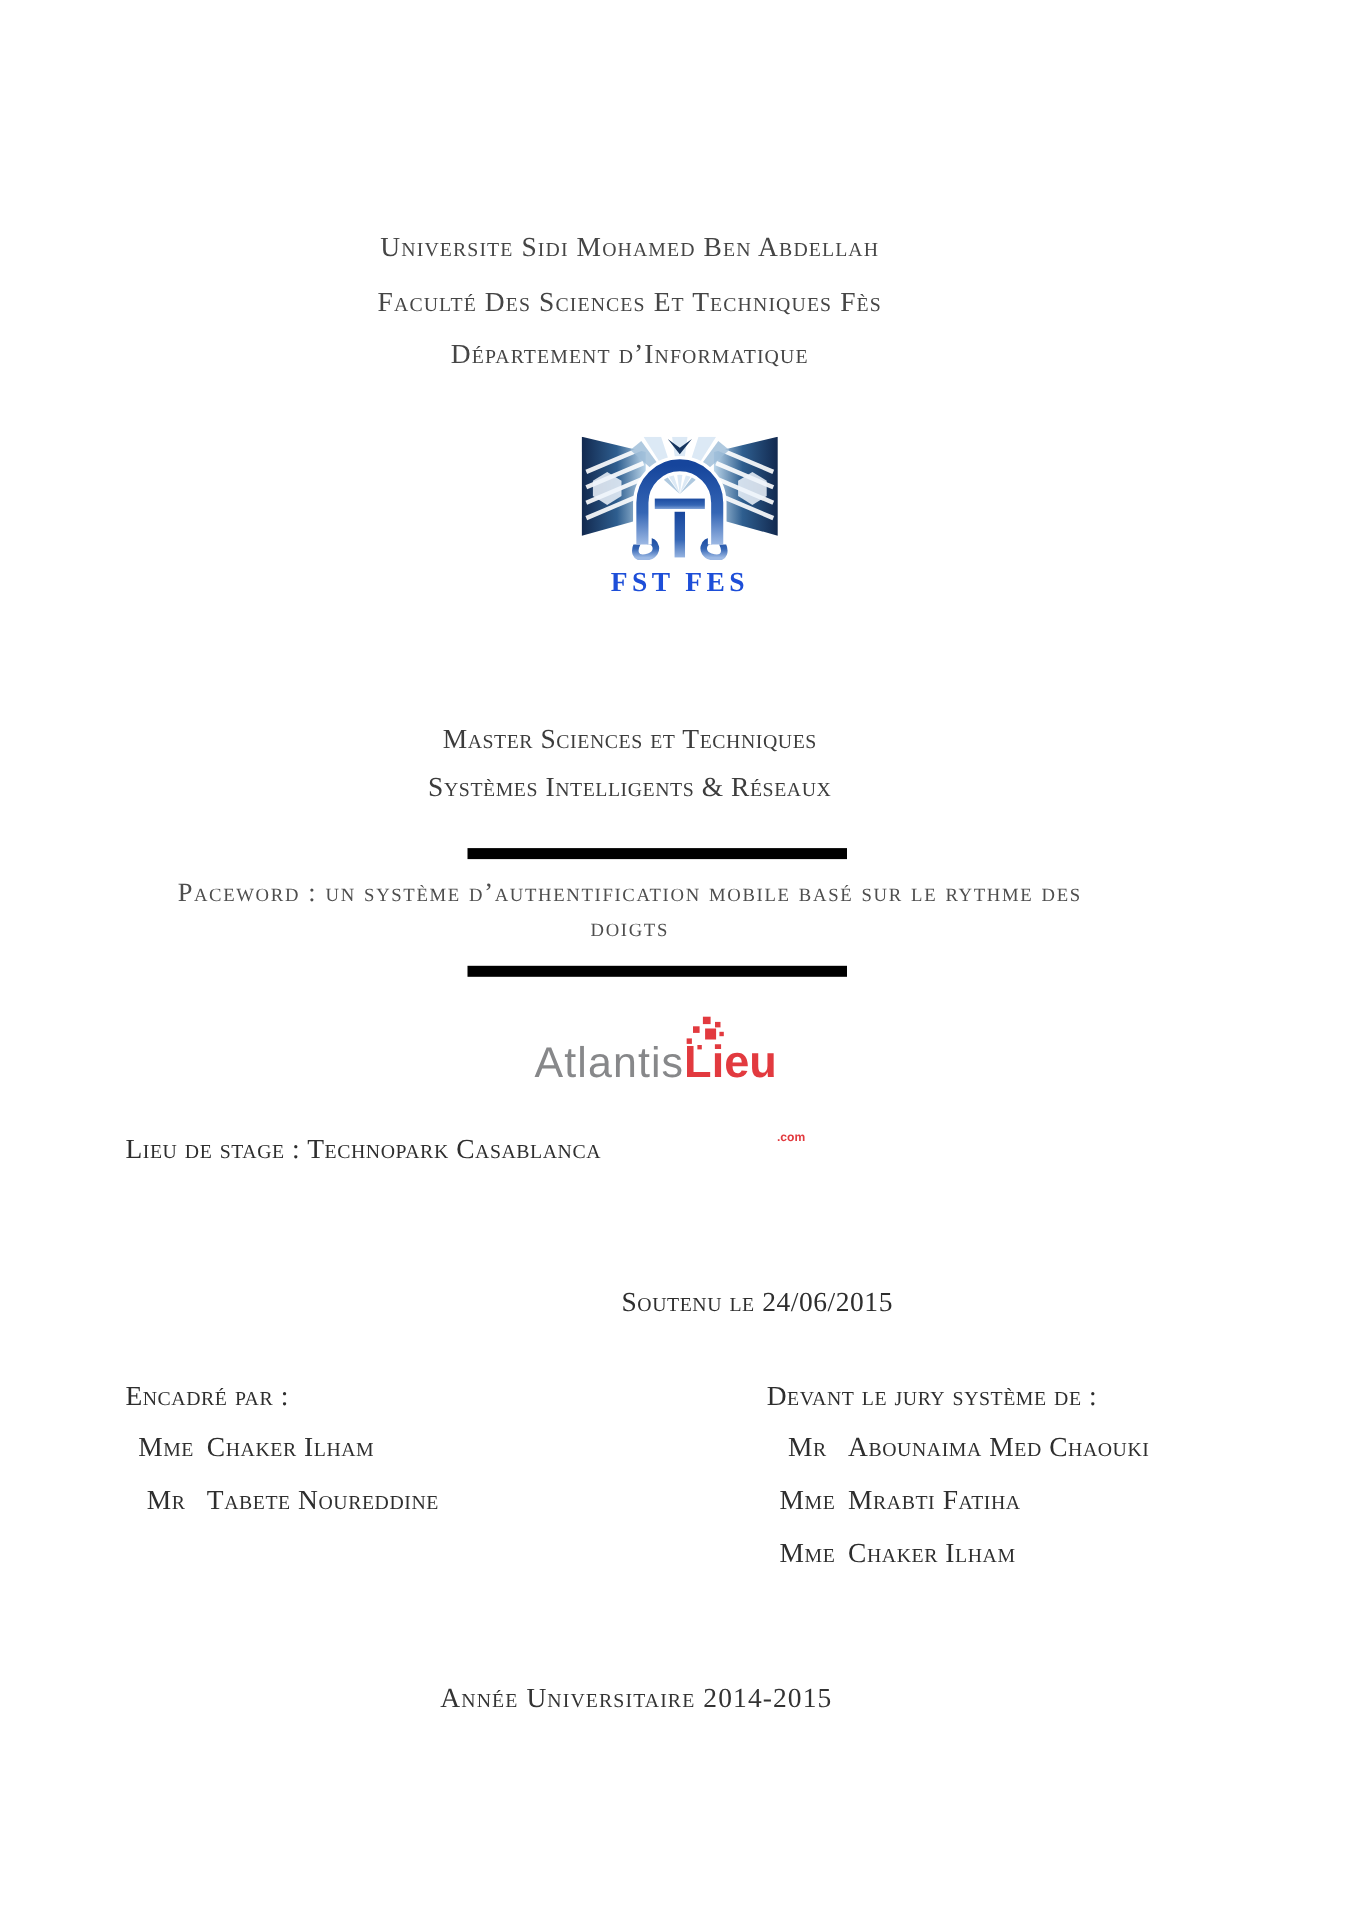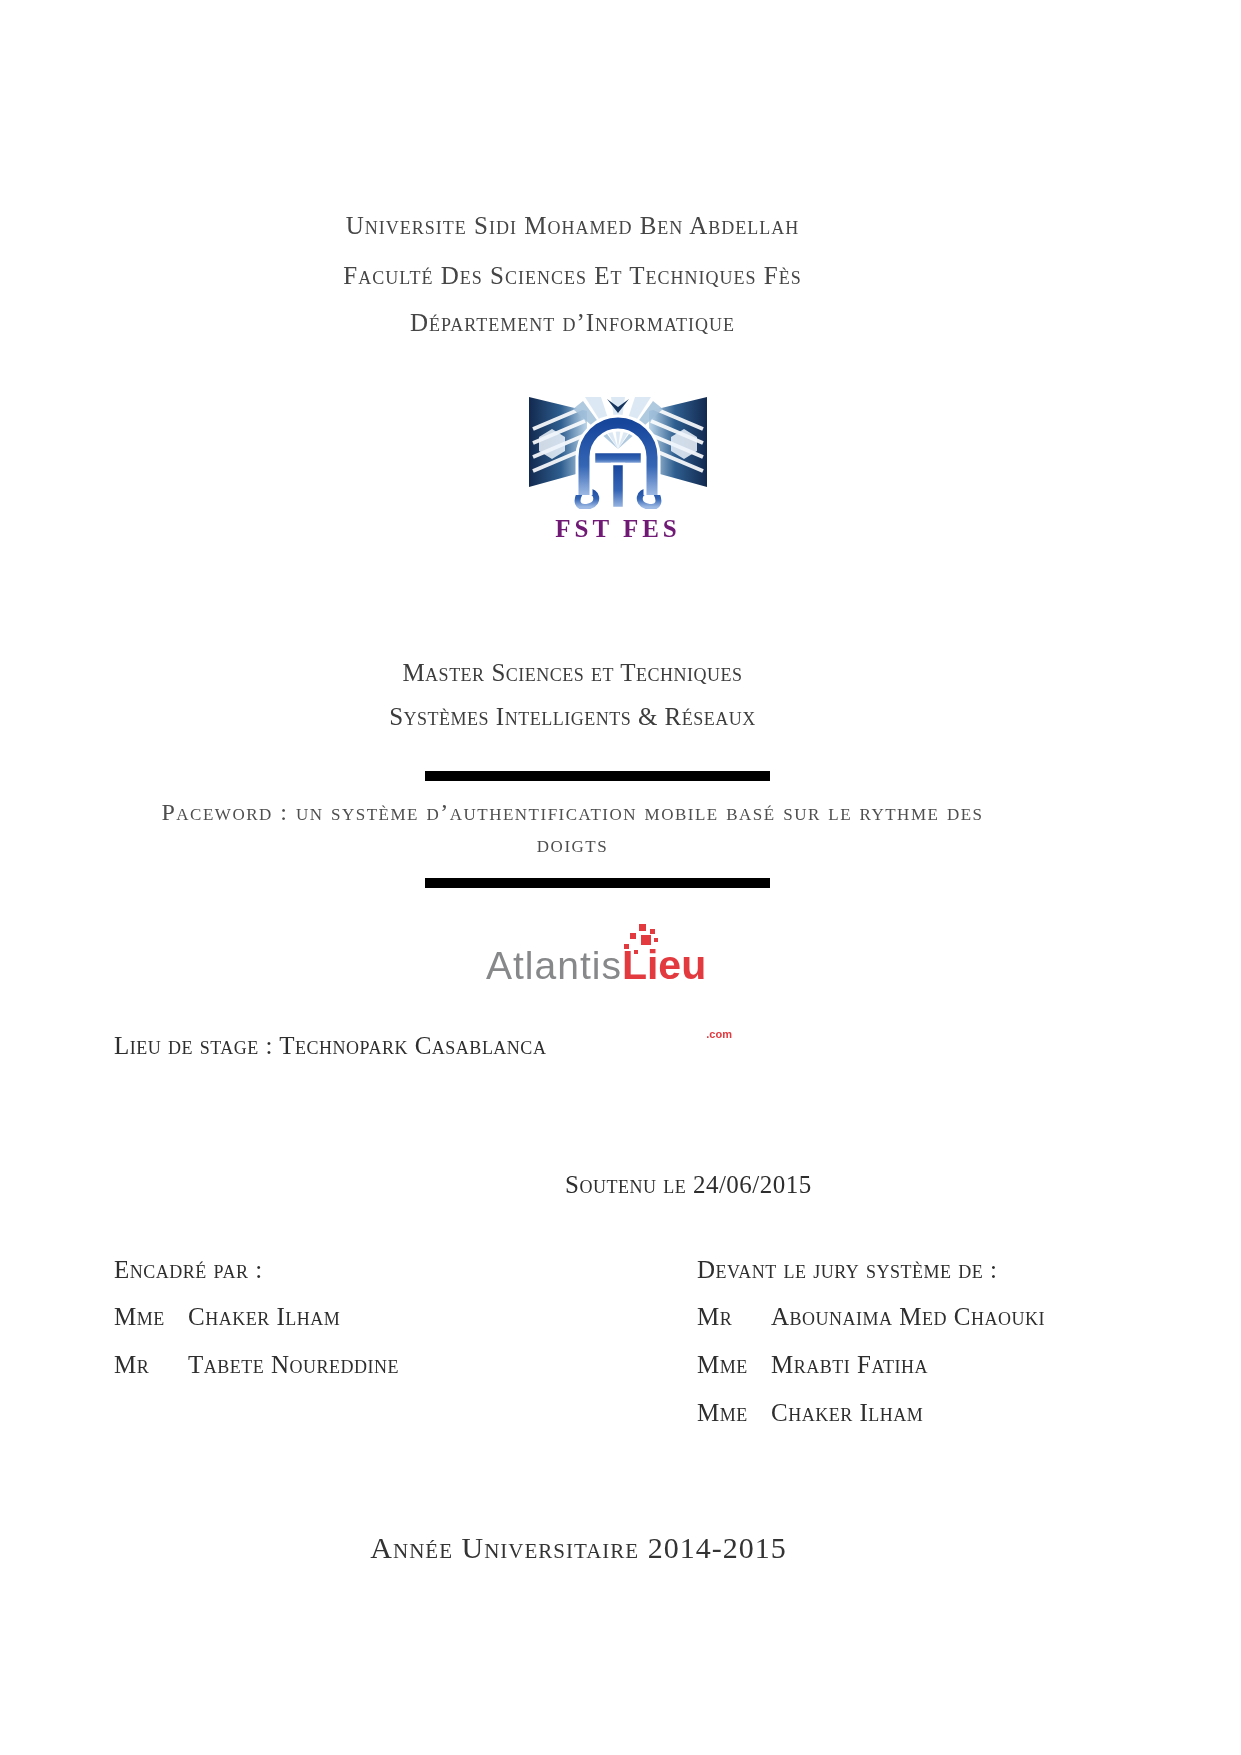"FST FES" .fst-caption { color: #701a75 -> #1d4ed8 }
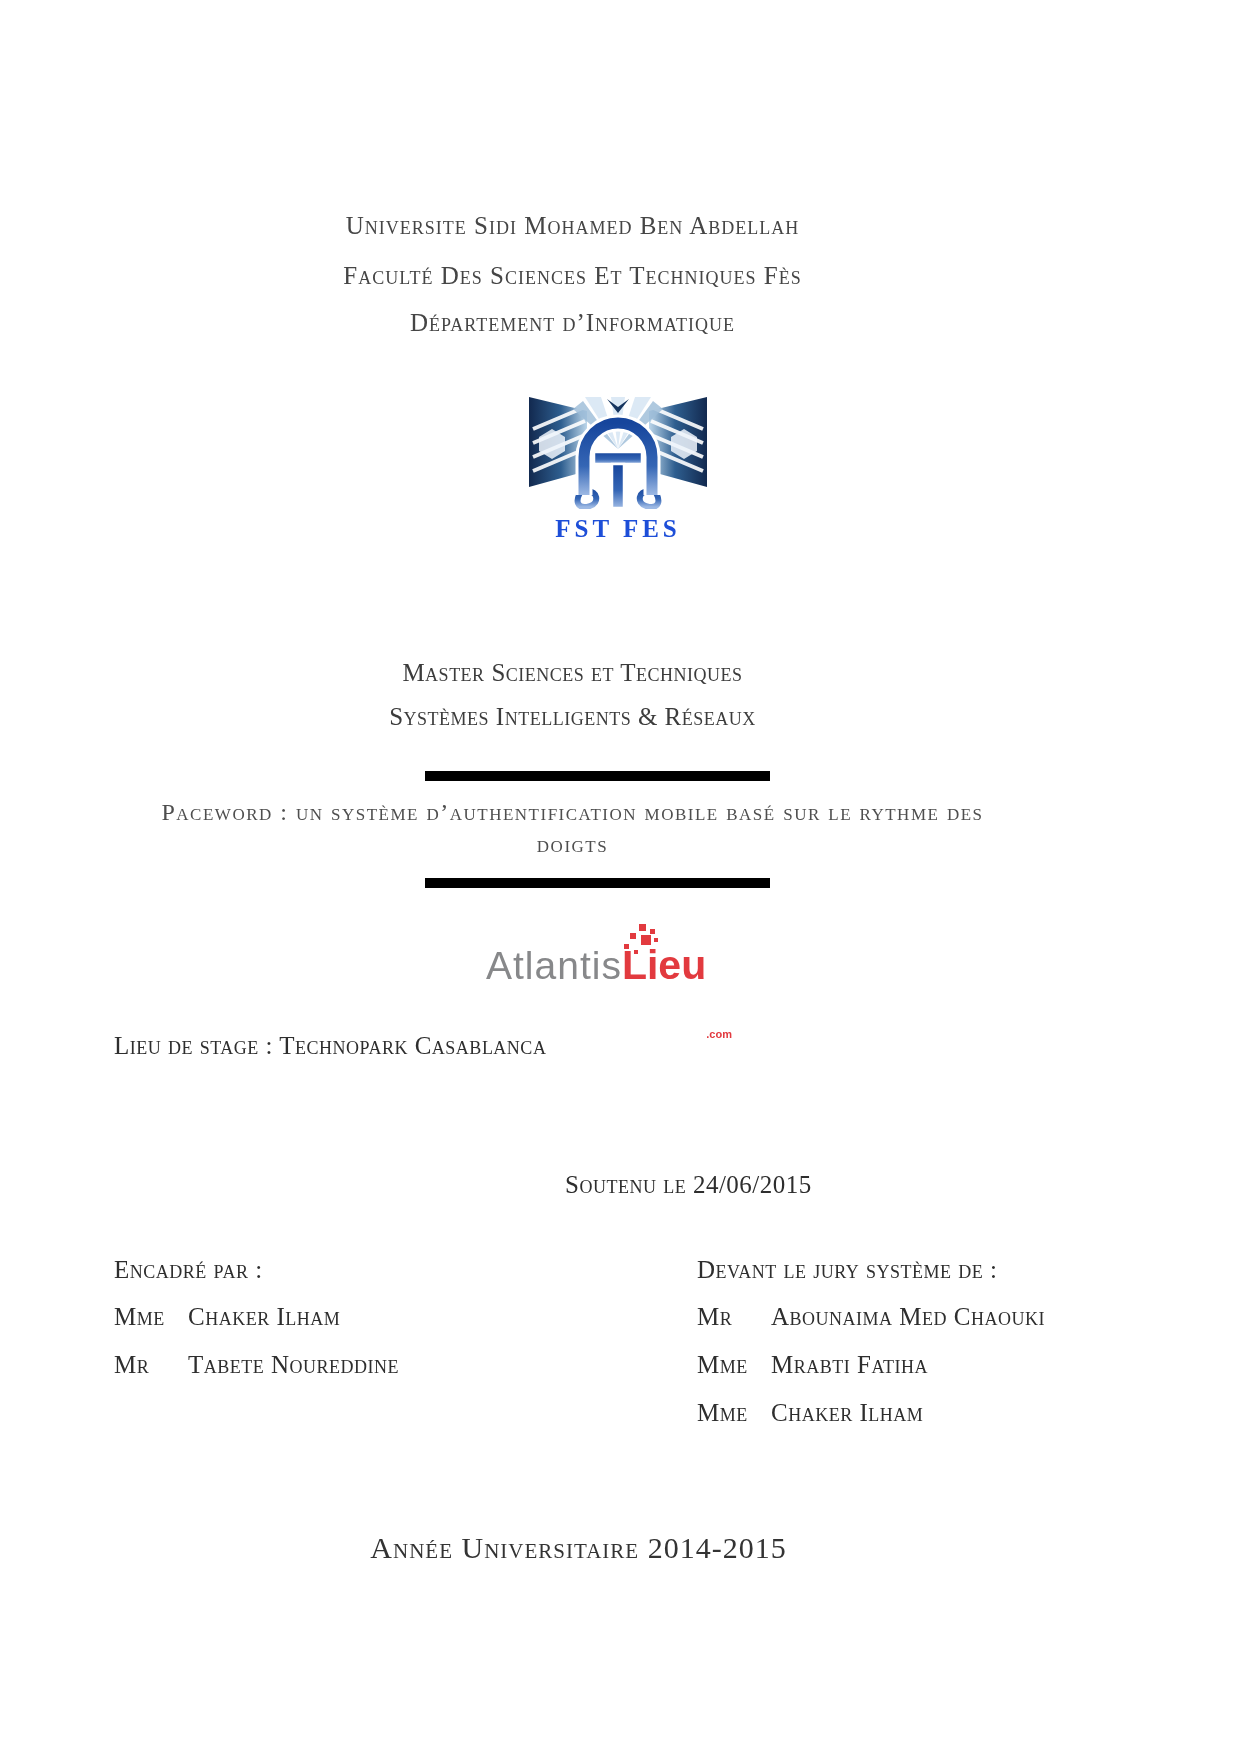"Lieu de stage : Technopark" .body-text { text-align: none -> center }
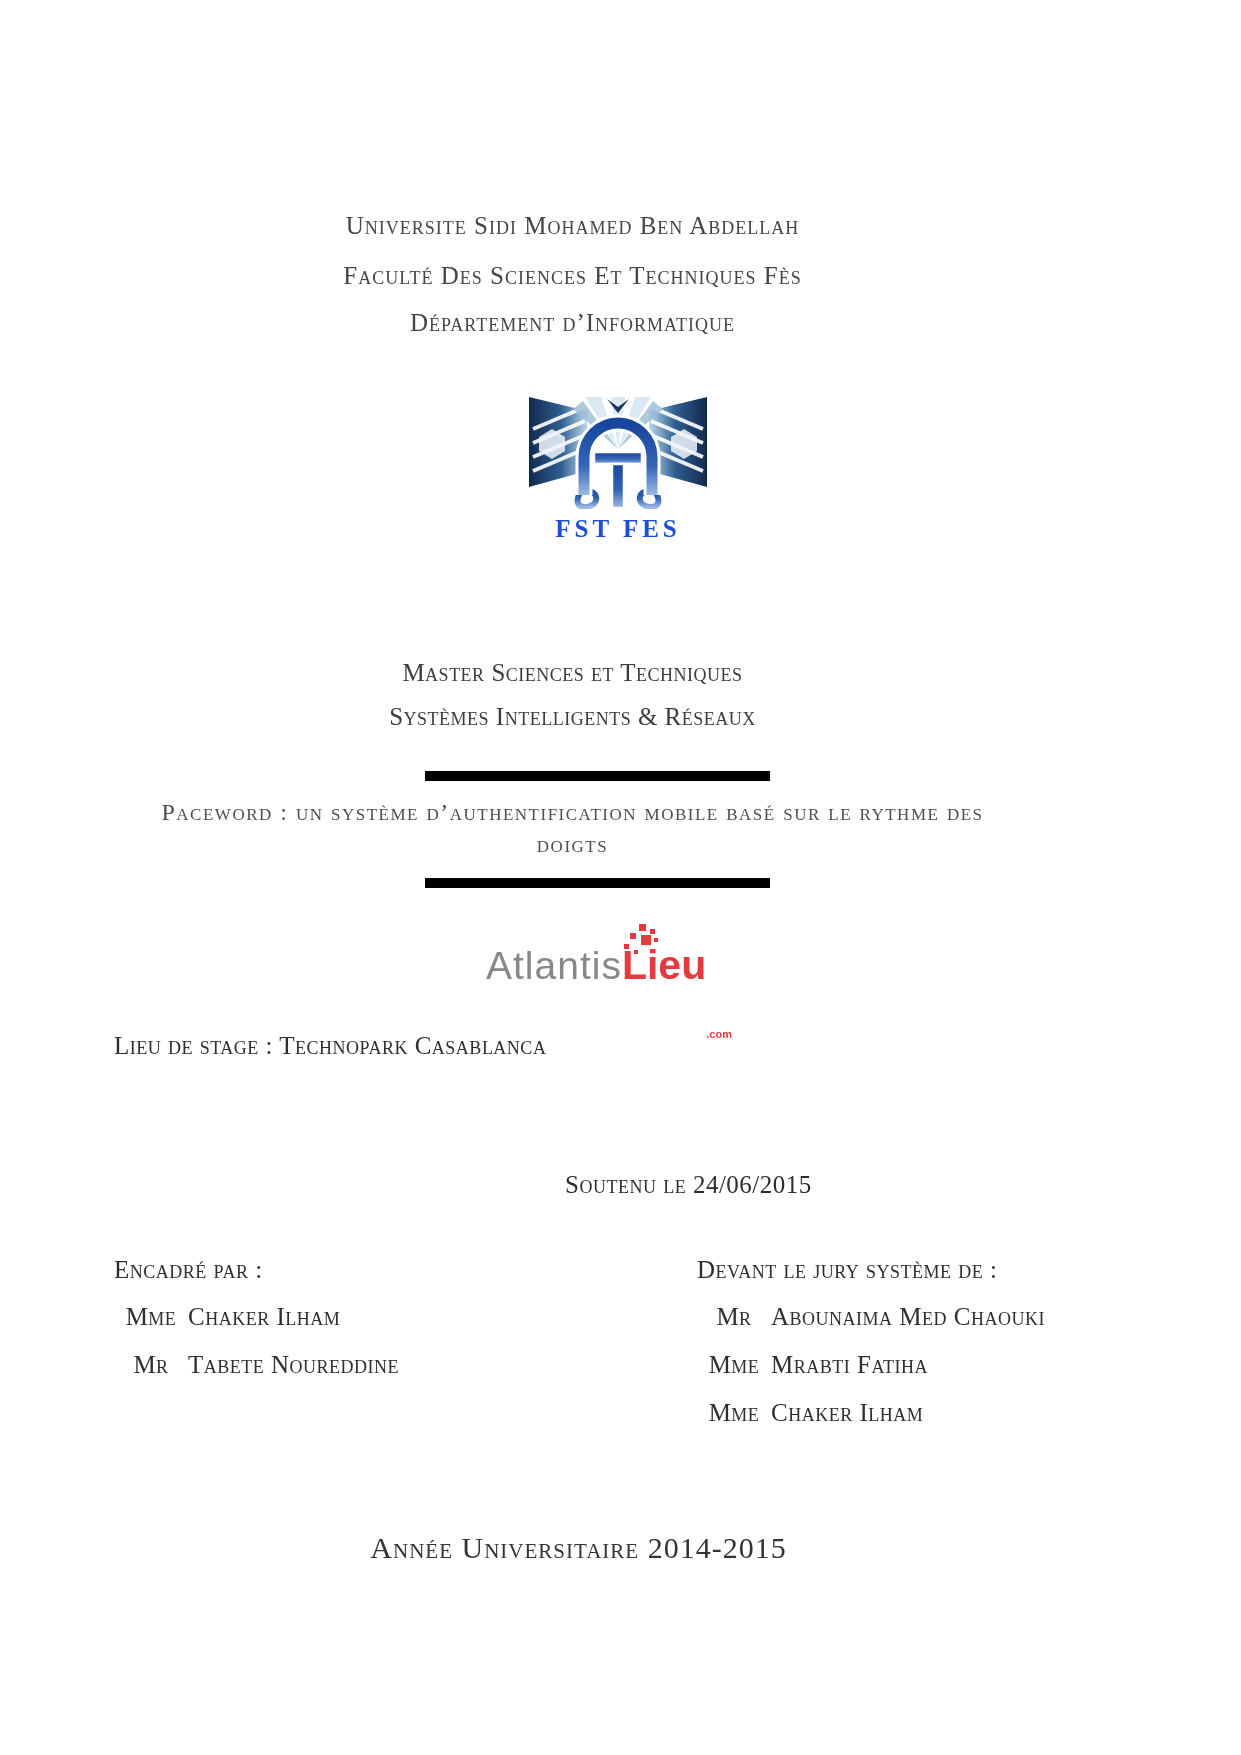"Année Universitaire 2014-2015" .footer-text { font-size: 30px -> 25px }
